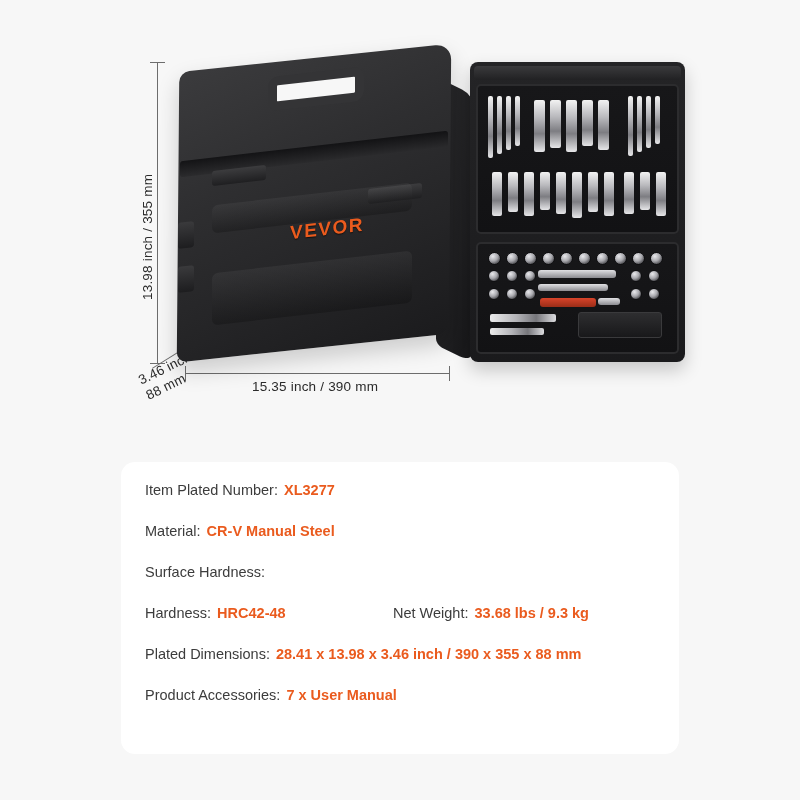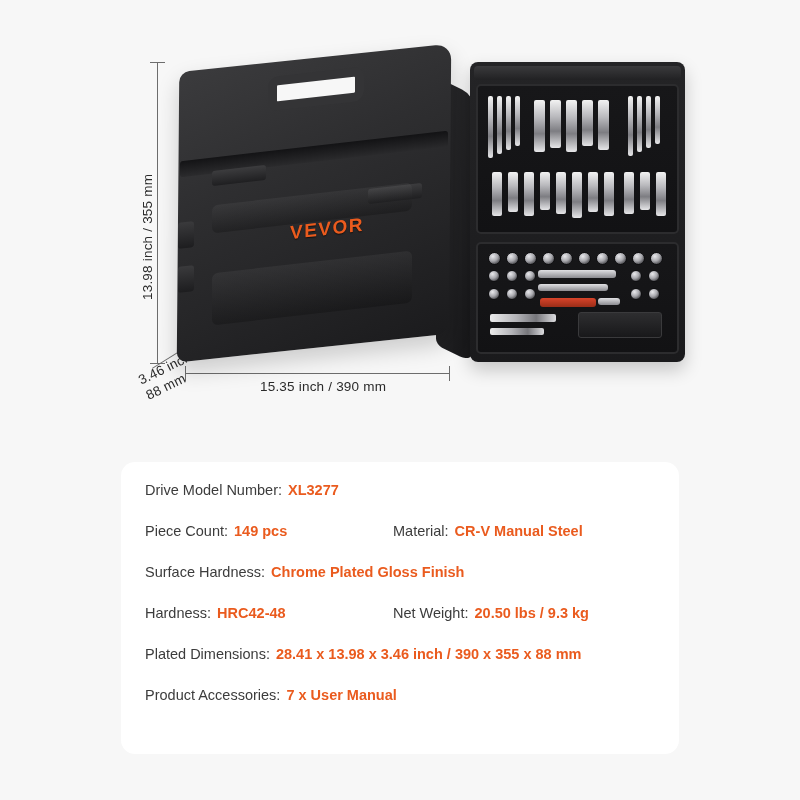"15.35 inch / 390 mm" div.dim-text { left: 260px -> 252px }
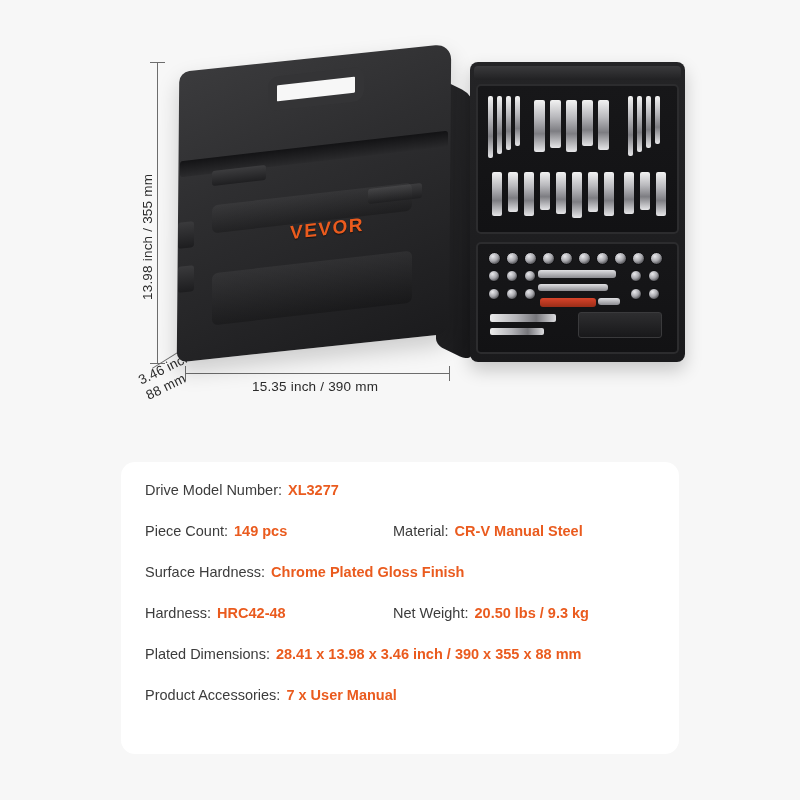"Drive Model Number:" span.spec-label { text: Drive Model -> Item Plated }
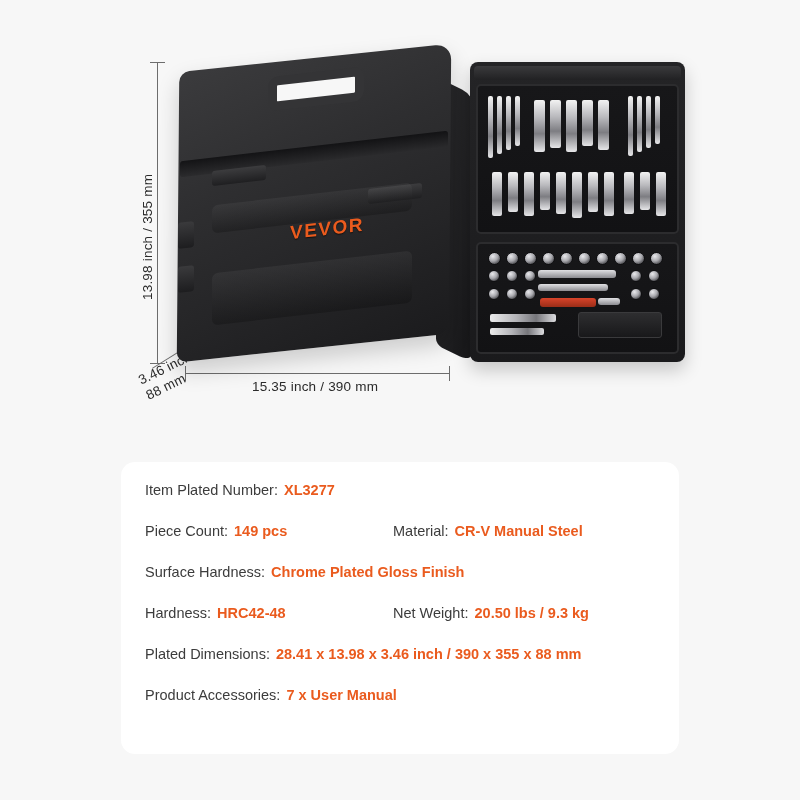"Piece Count:" div.spec-item { html: <div> <span>Piece Count:</span> <span>149 pcs</span> </div> -> none }
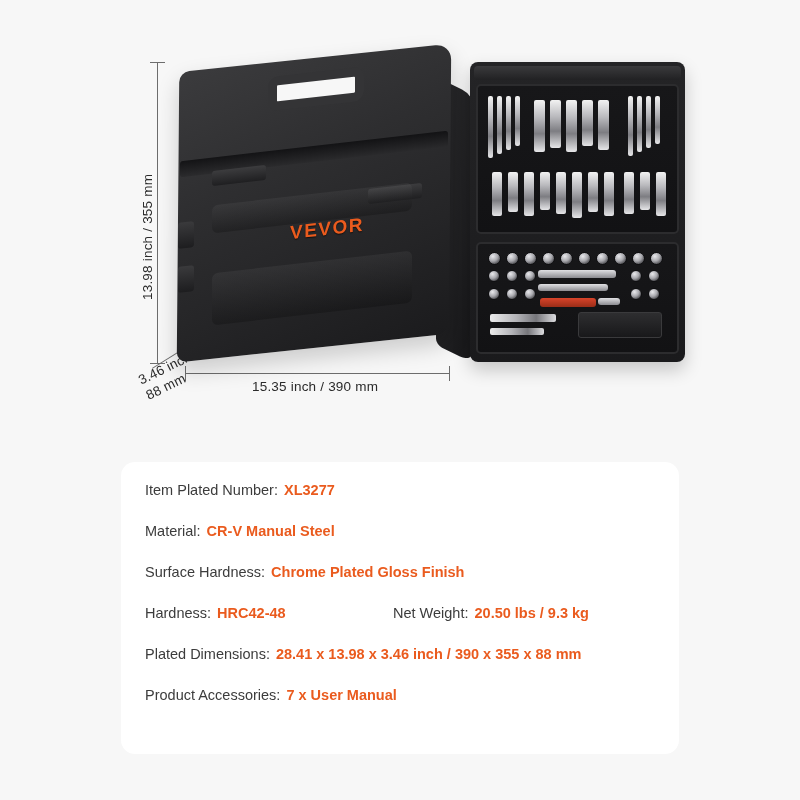"Chrome Plated Gloss Finish" span.spec-value { html: <span>Chrome Plated Gloss Finish</span> -> none }
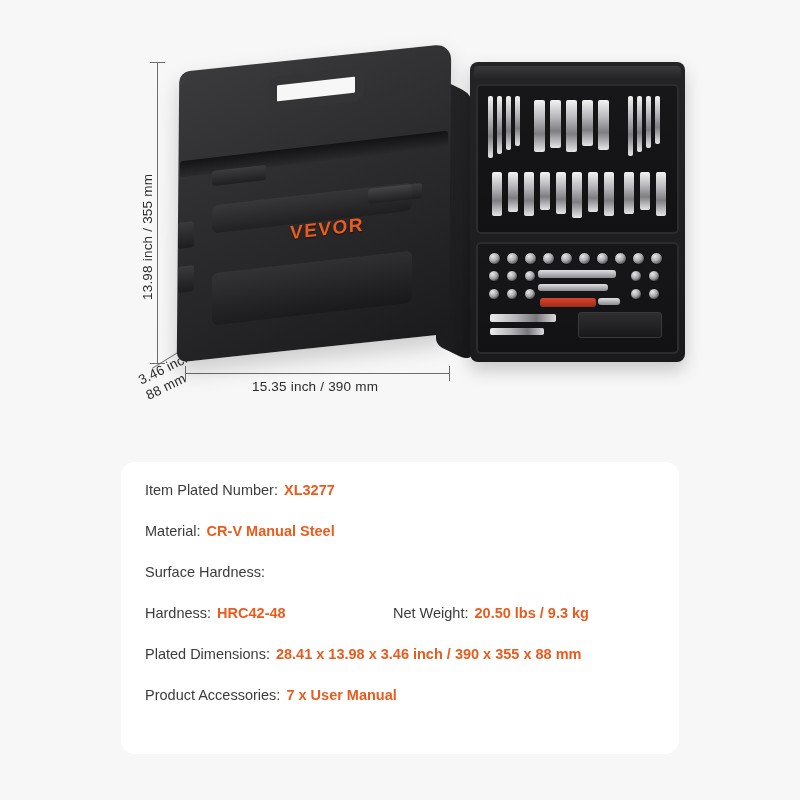"20.50 lbs / 9.3 kg" span.spec-value { text: 20.50 -> 33.68 }
